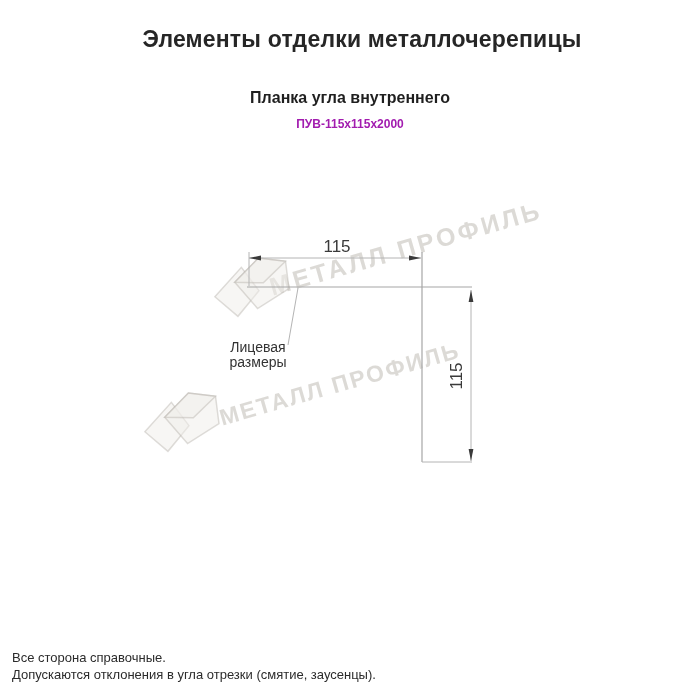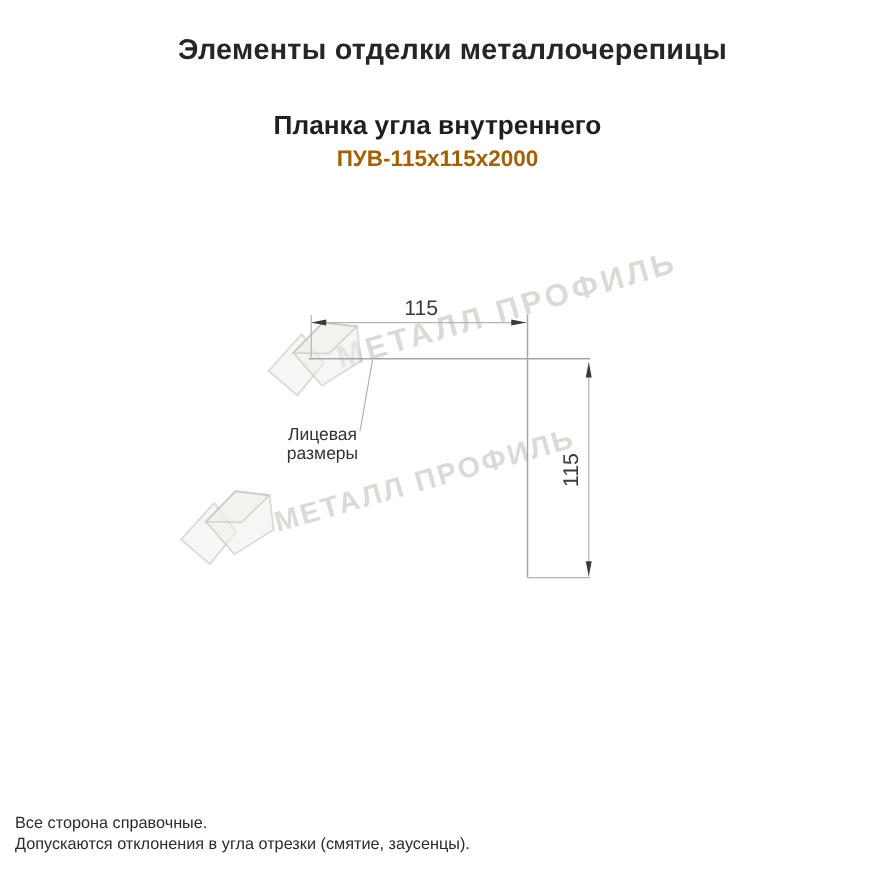"Планка угла внутреннего" .product-name { font-size: 21px -> 16px }
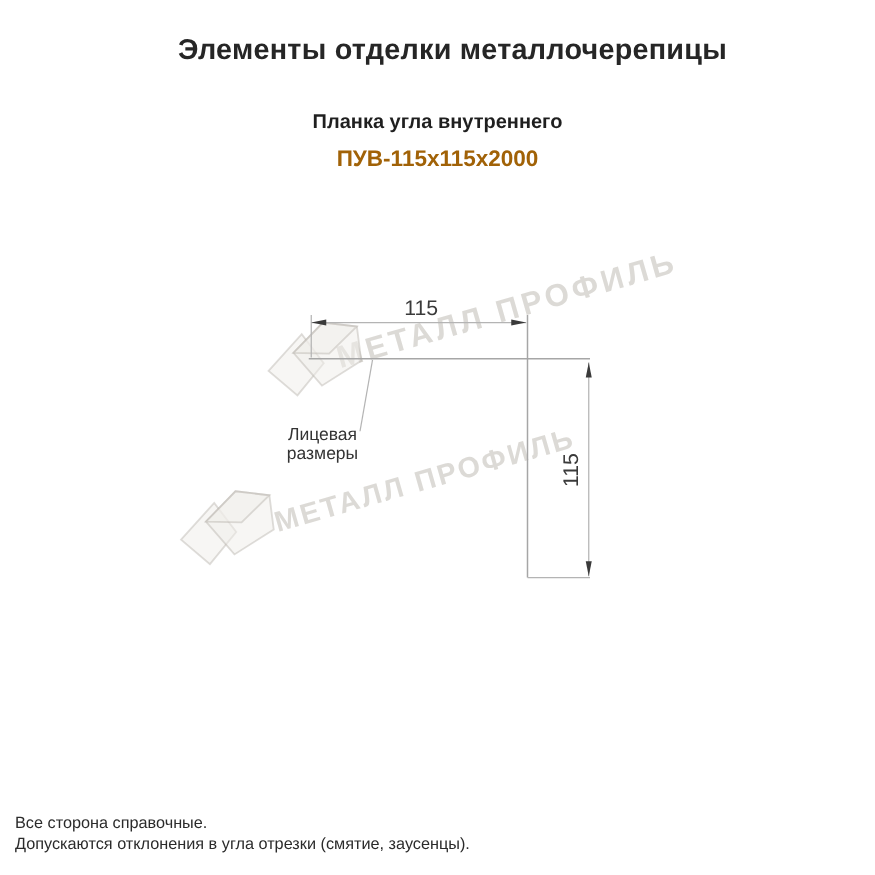"ПУВ-115х115х2000" .product-sku { color: #a16207 -> #a21caf; font-size: 18px -> 12px }
